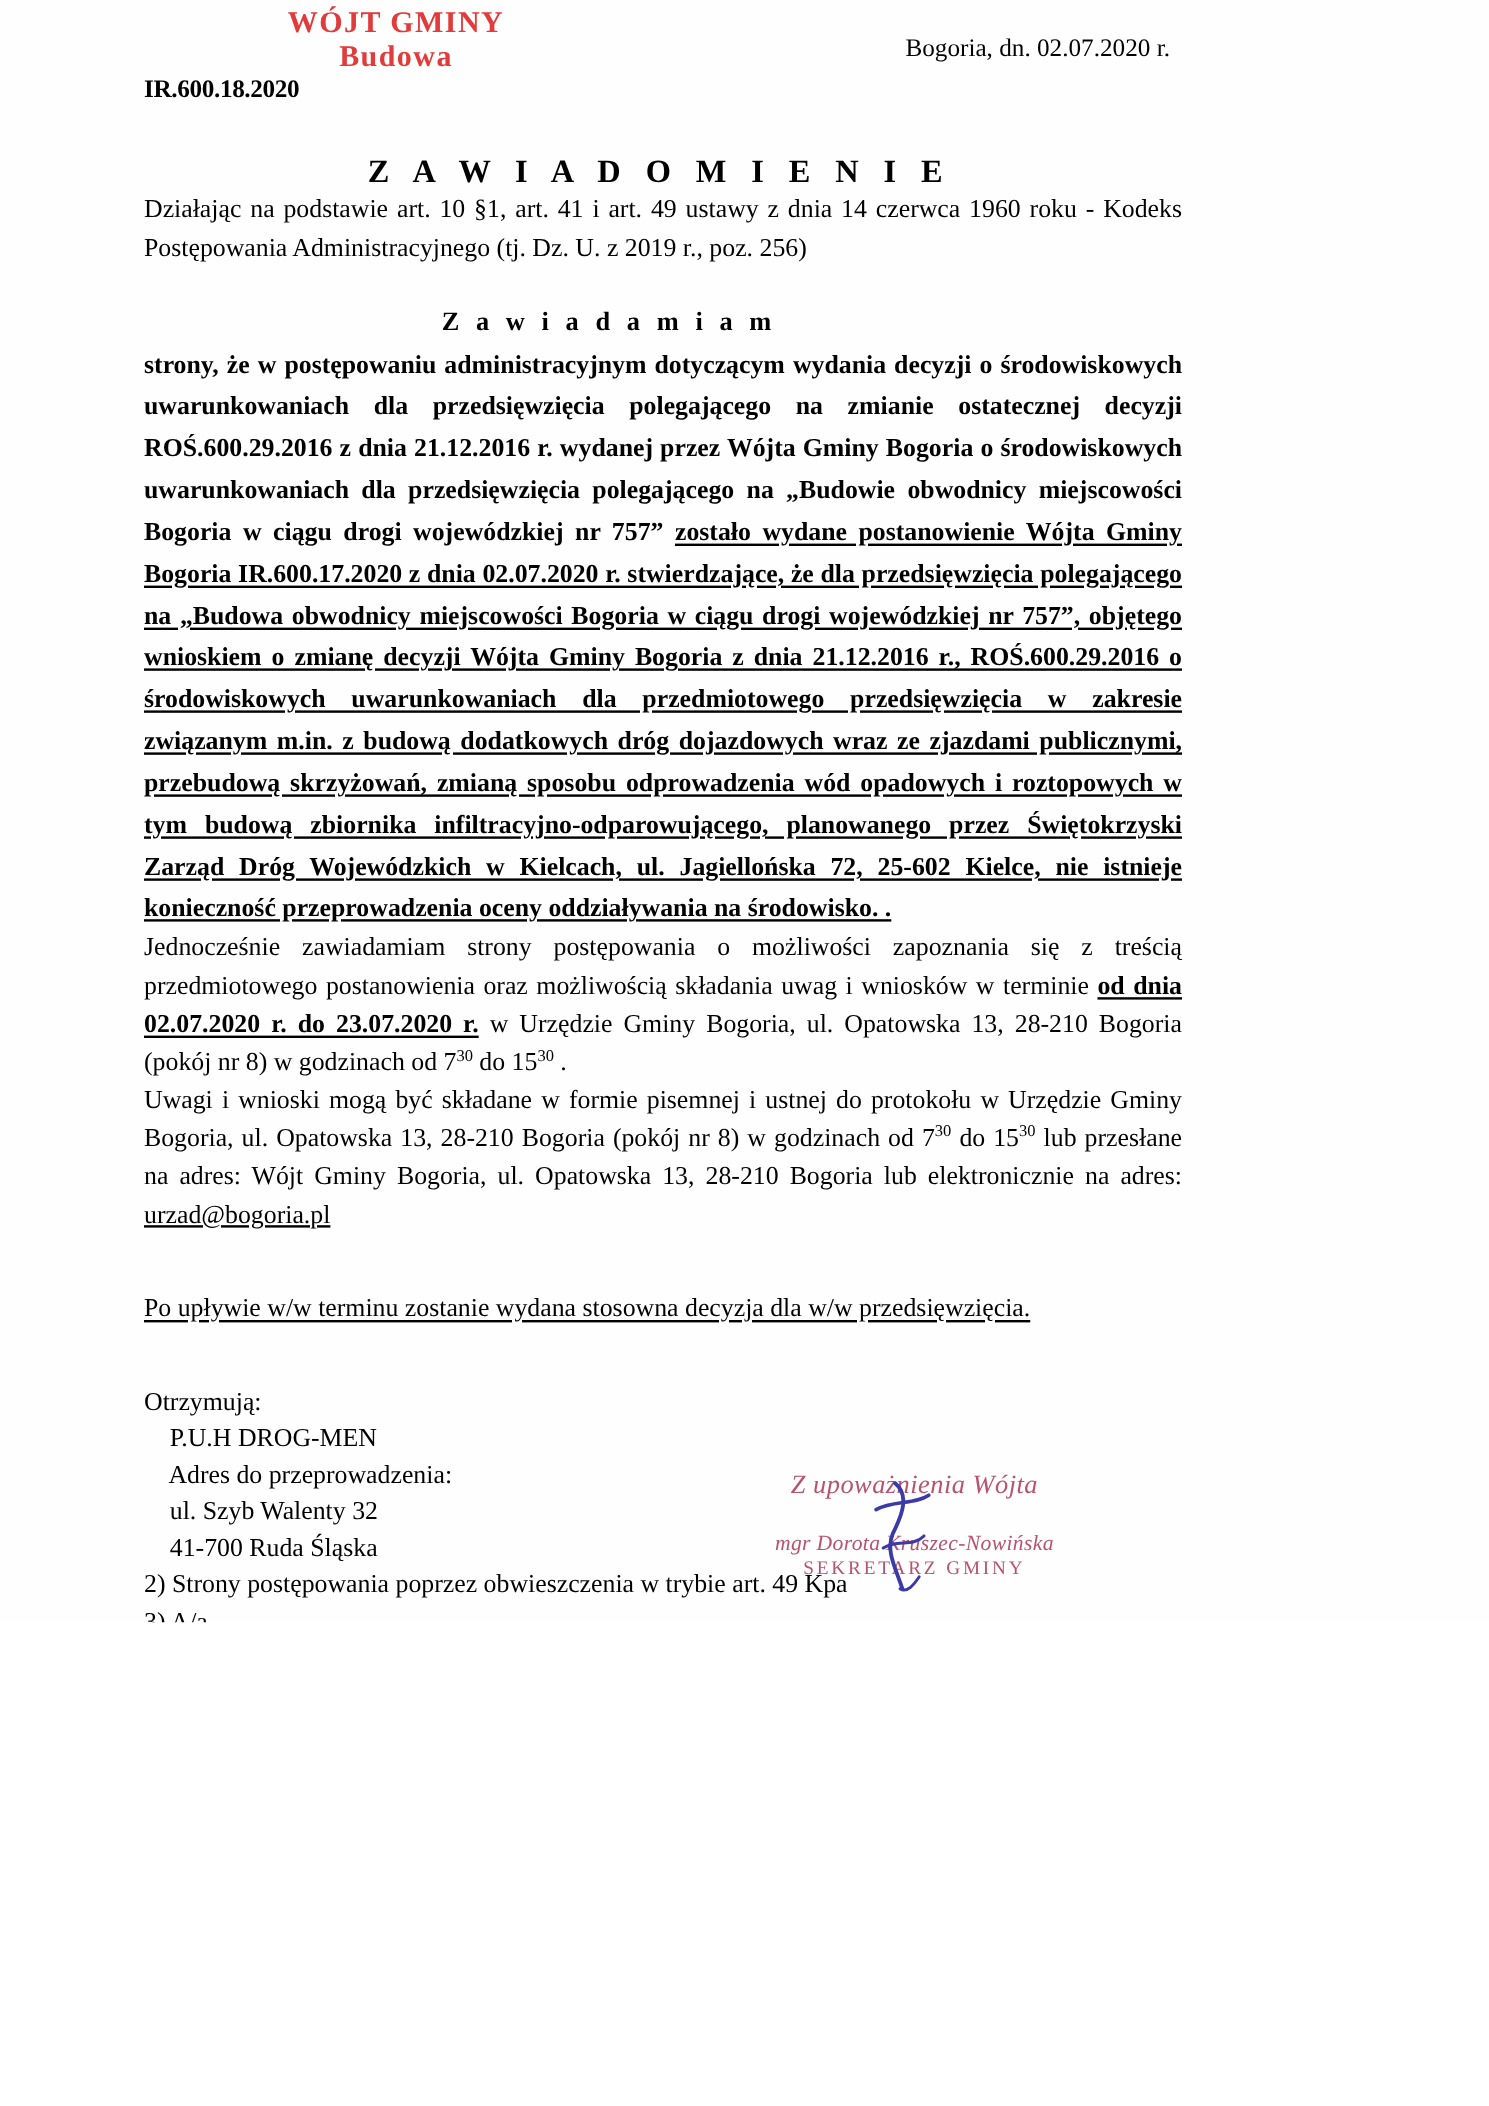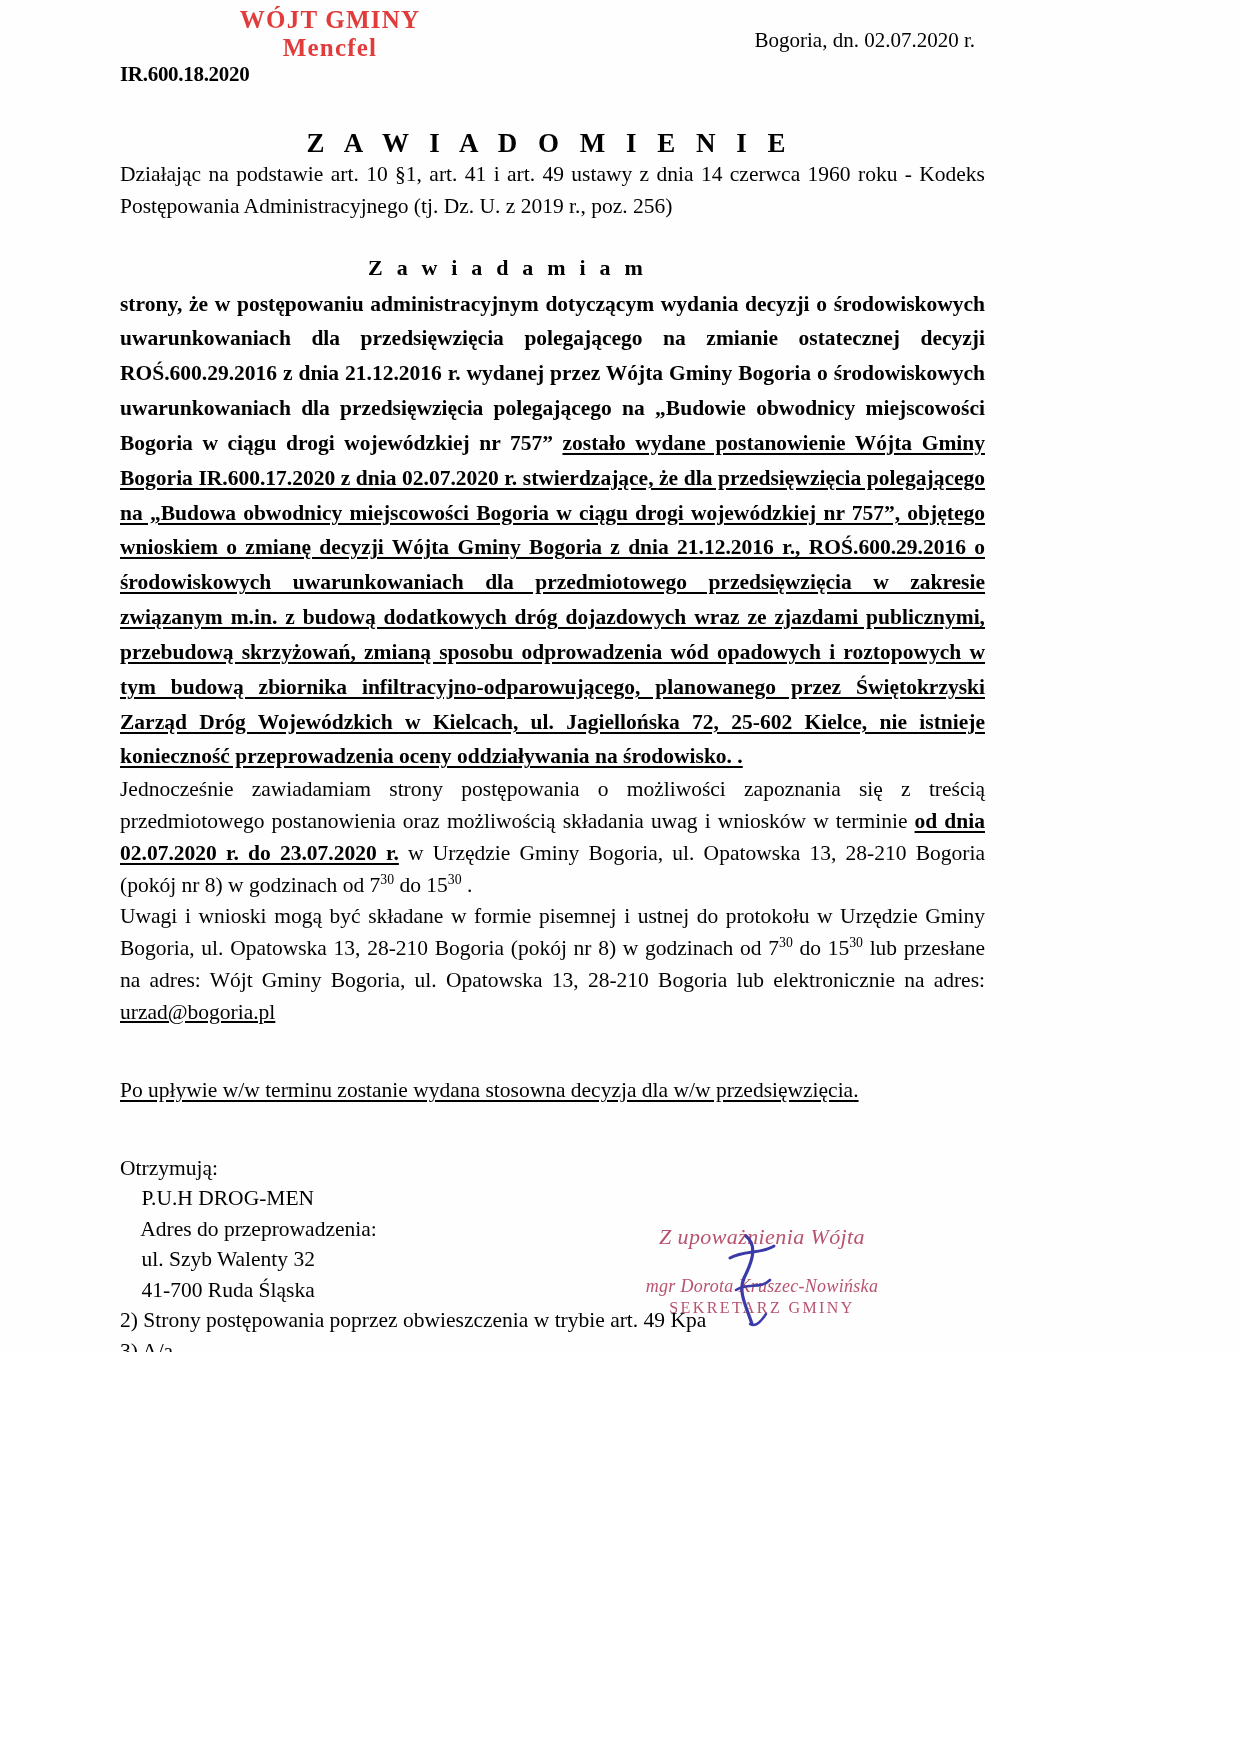"Mencfel" div.l2 { text: Mencfel -> Budowa }
